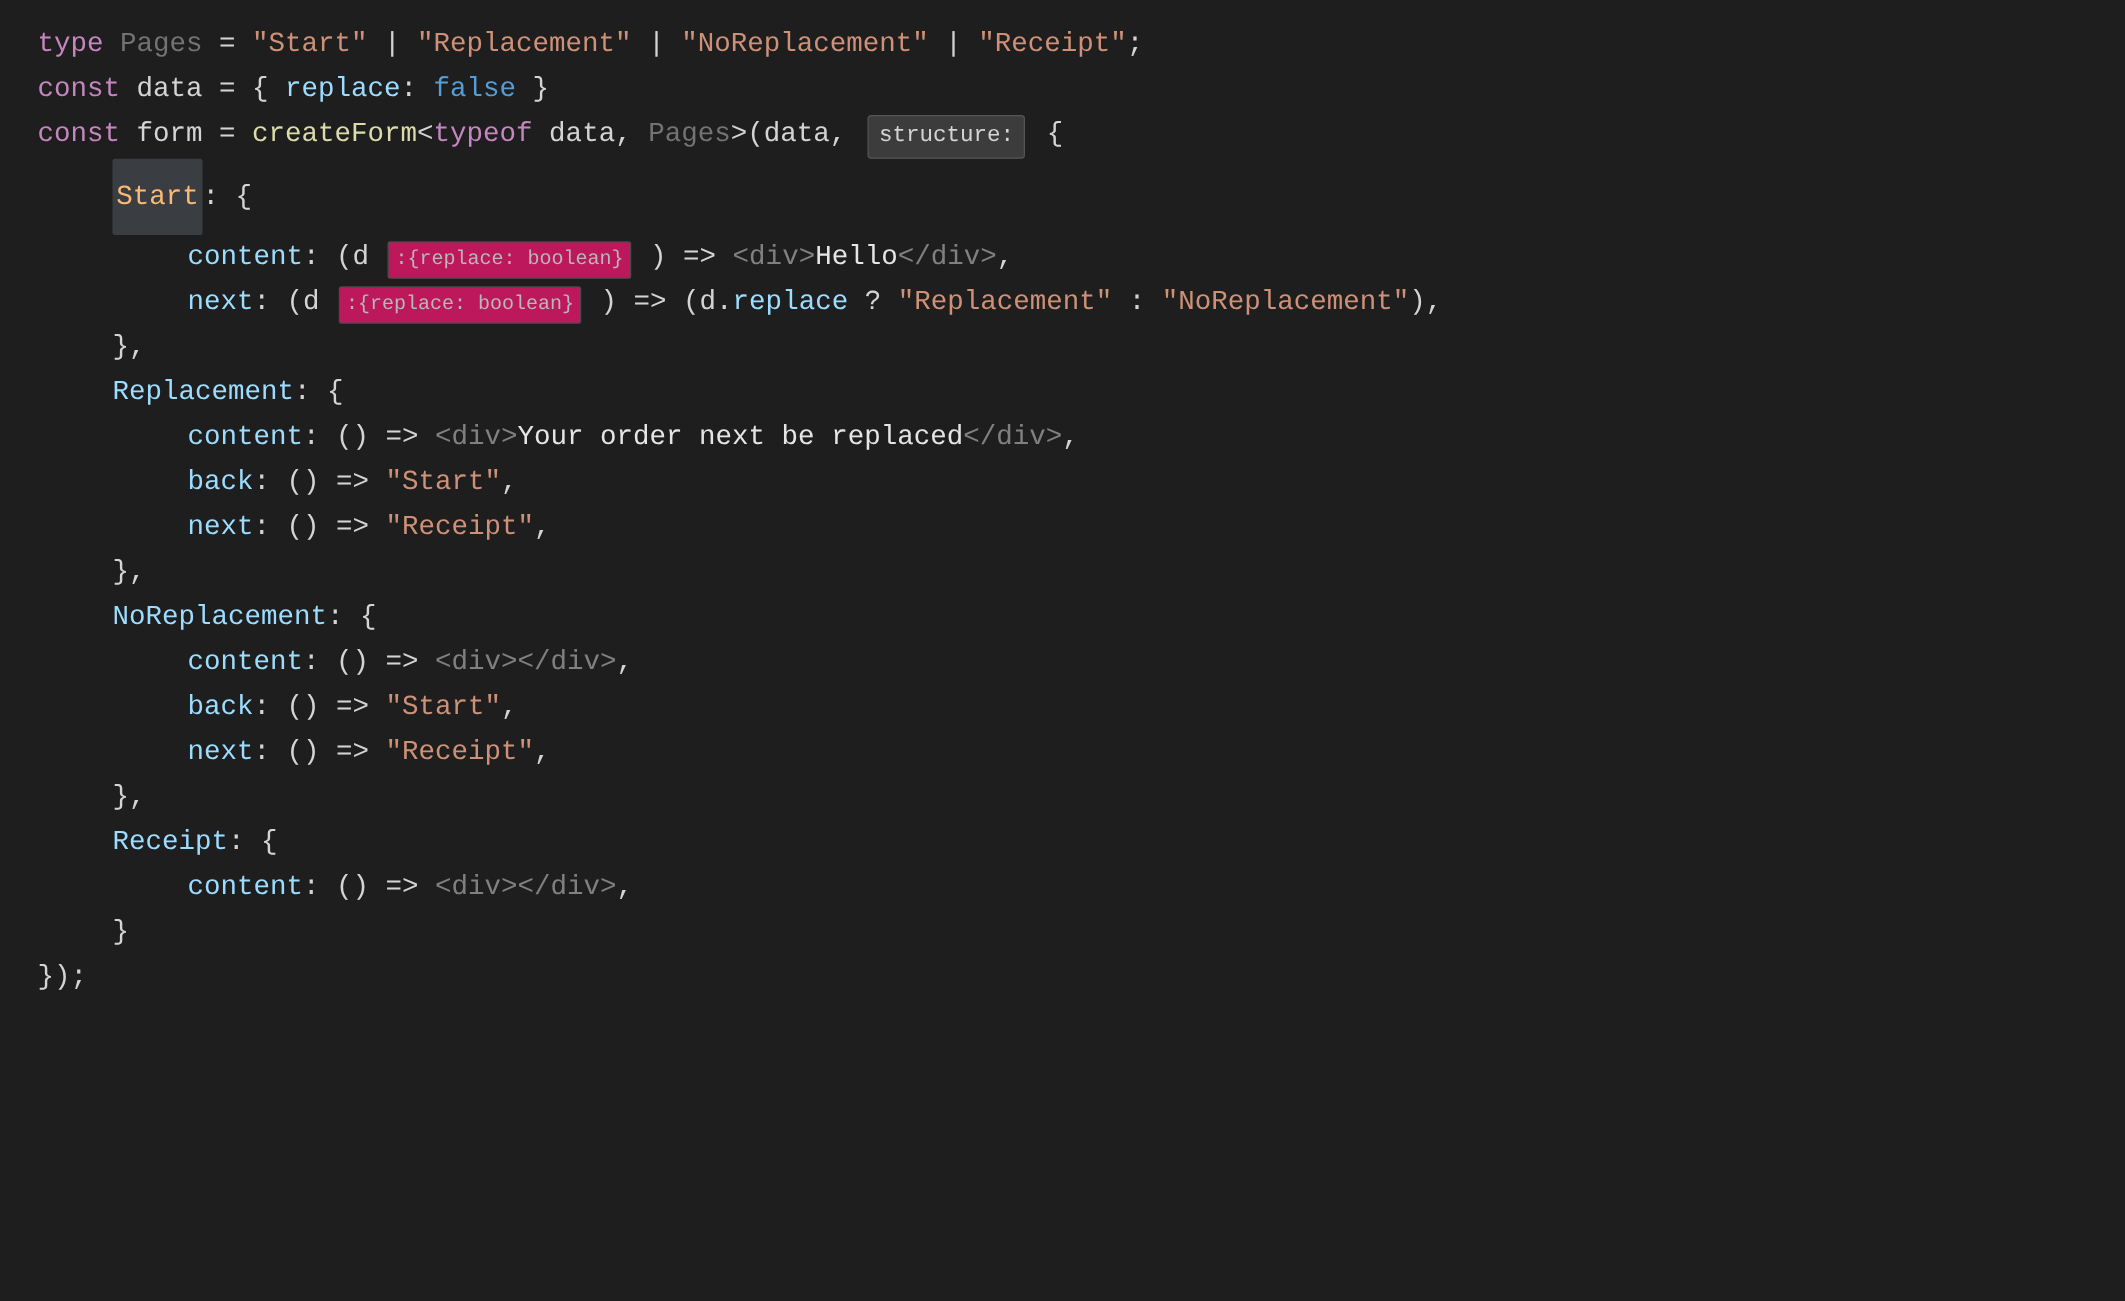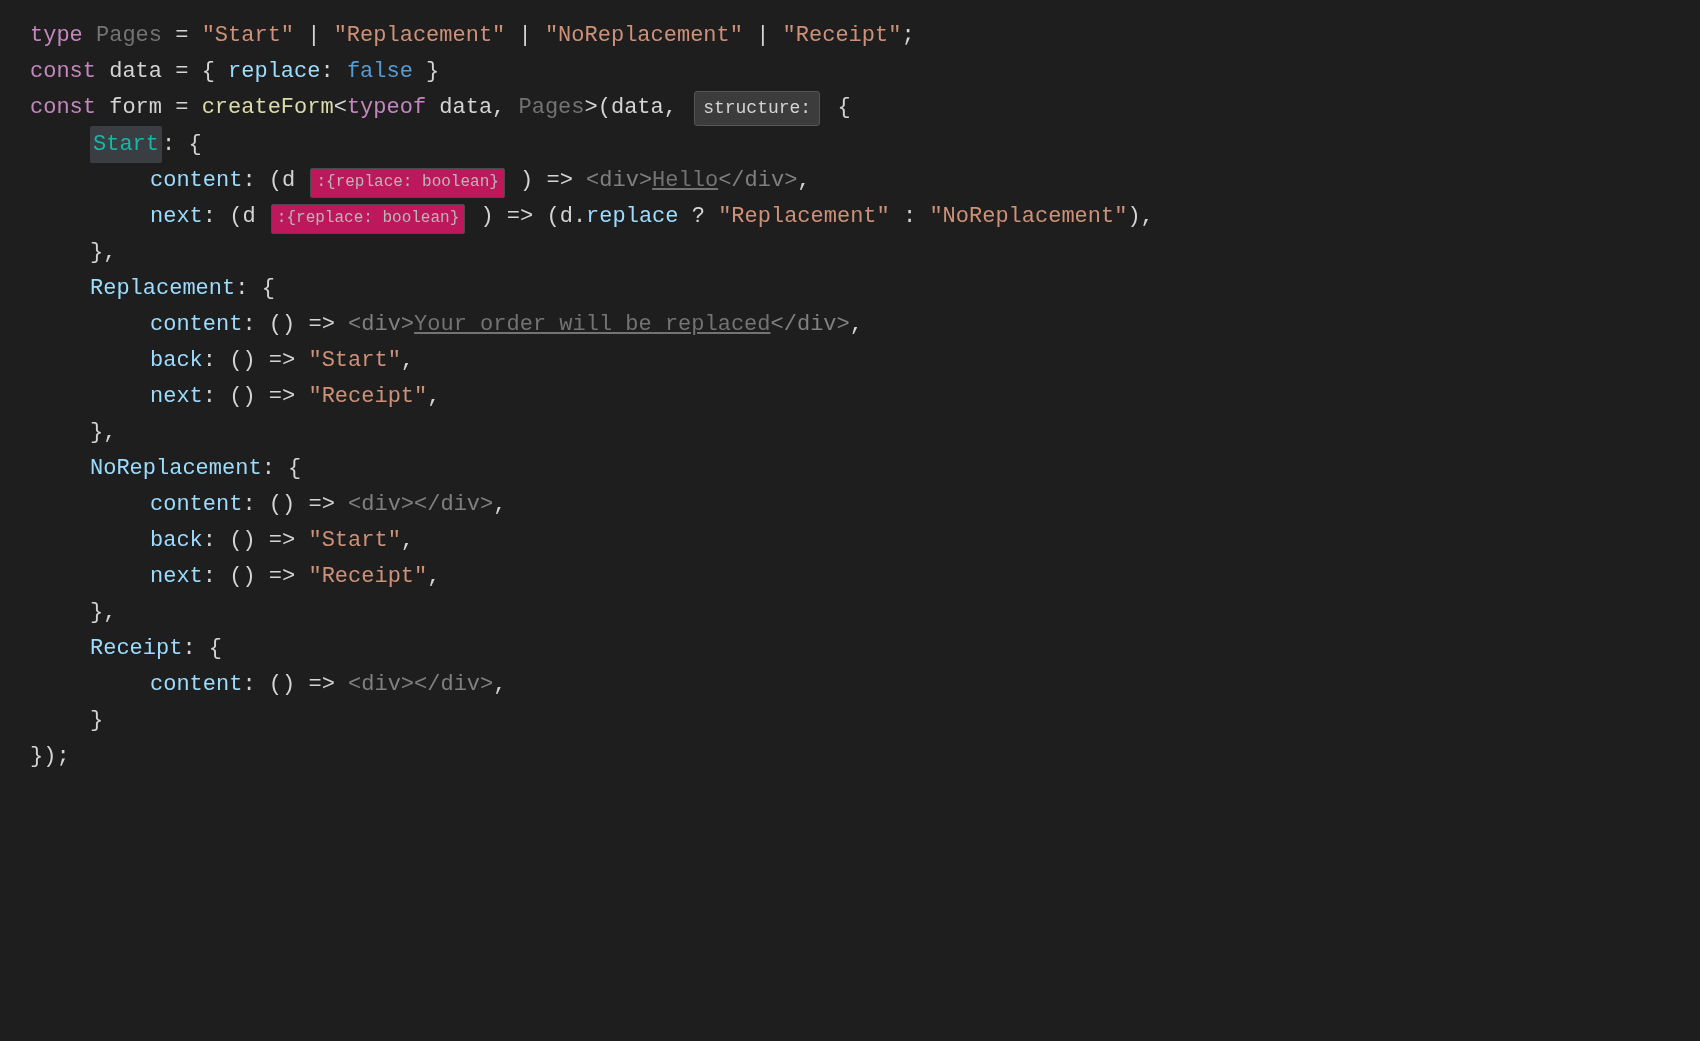"Start" .section-key-start { color: #14b8a6 -> #fdba74; padding: 1px 3px -> 13px 3px }
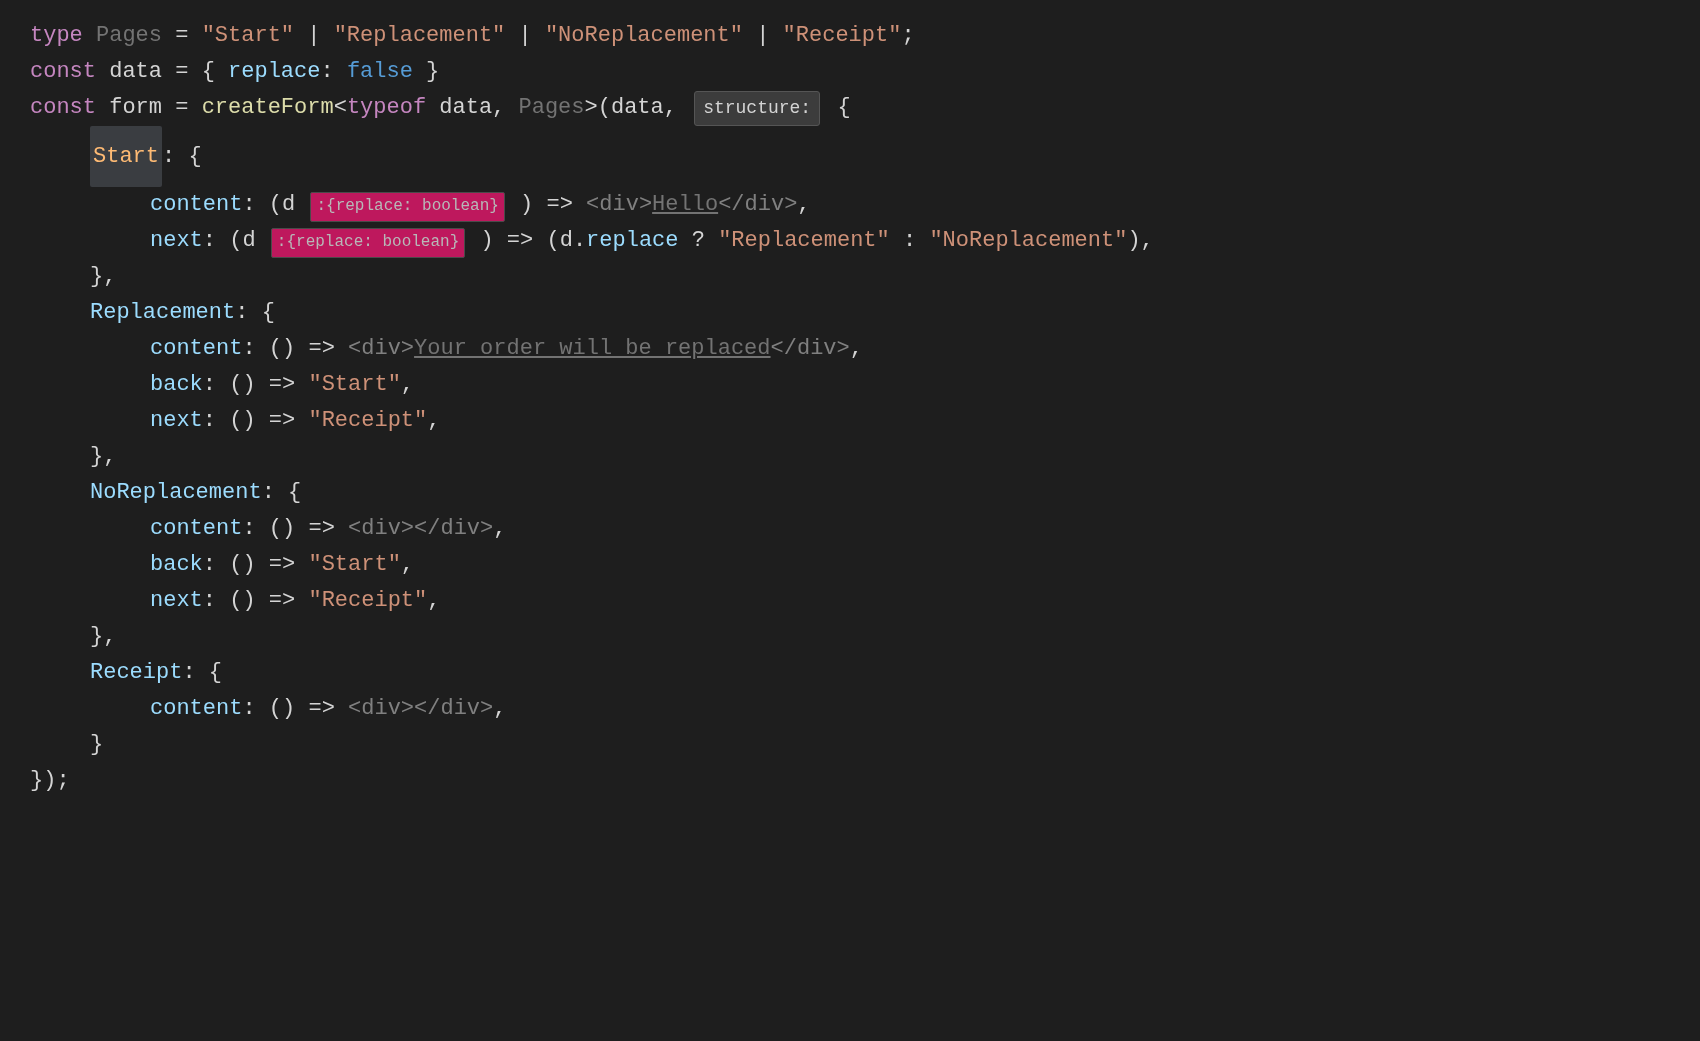"Hello" .jsx-content { color: #737373 -> #e5e5e5; text-decoration: underline -> none }
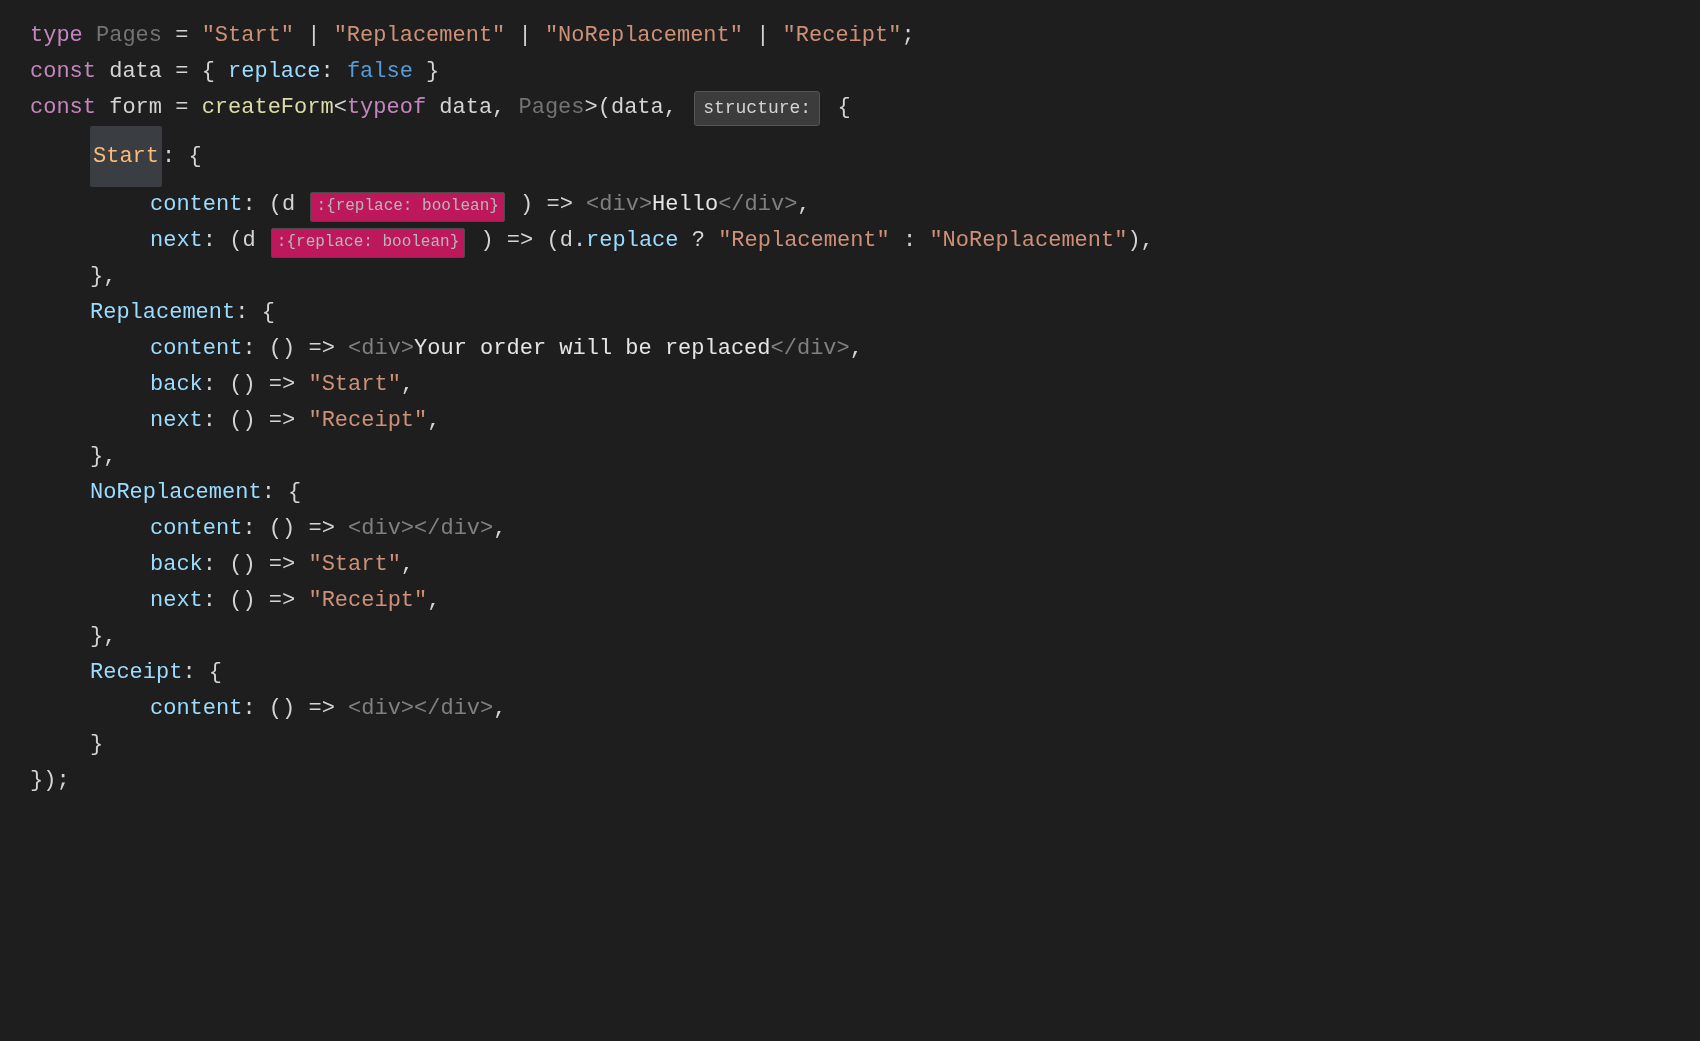"Your order will be replaced" span.jsx-content { text: will -> next }
